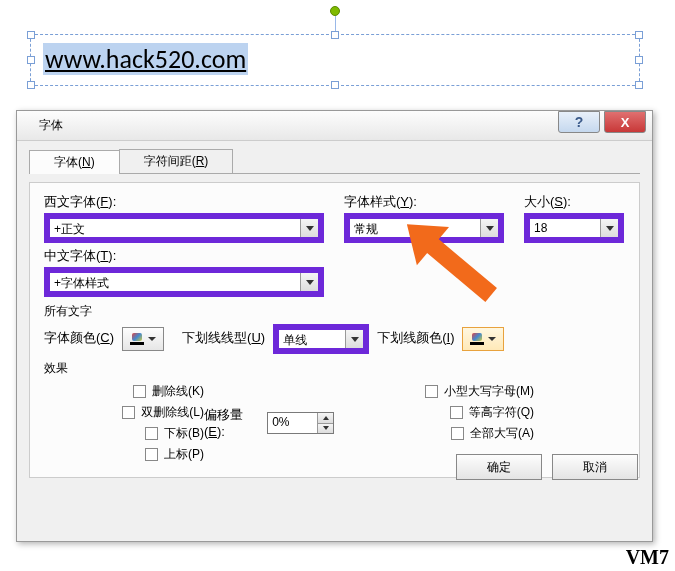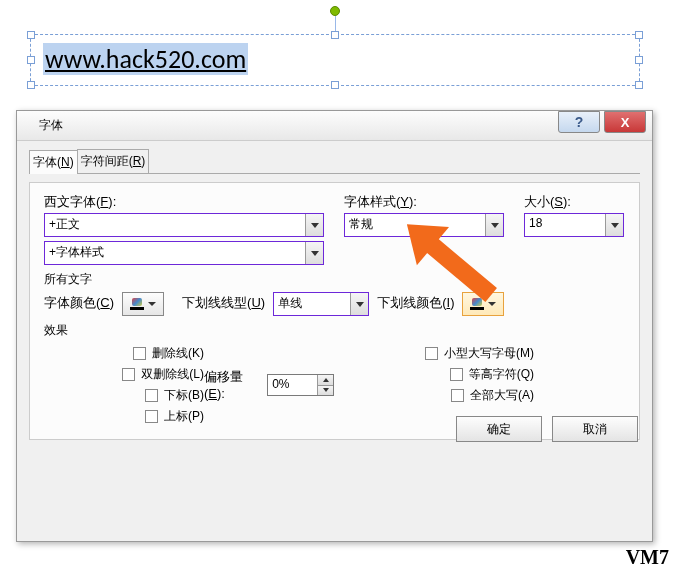"字体(N)" .tab { padding: 3px 3px -> 3px 24px }
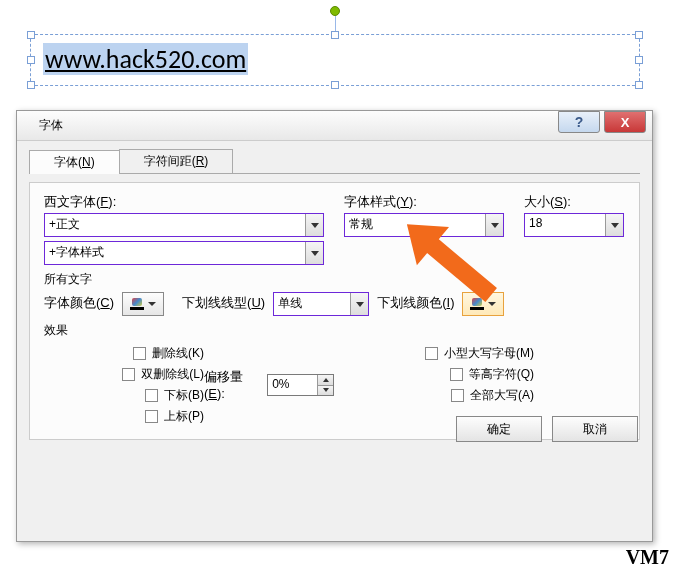"+正文" .combo { border: 1px solid #6d28d9 -> 6px solid #6d28d9; height: 24px -> 30px }
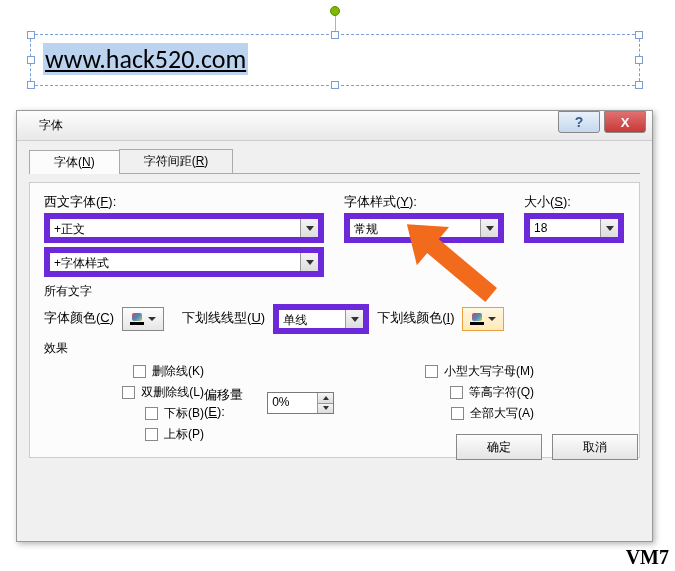"中文字体(T):" span.lbl { html: none -> <span><span>中文字体(</span><span>T</span><span>):</span></span> }
